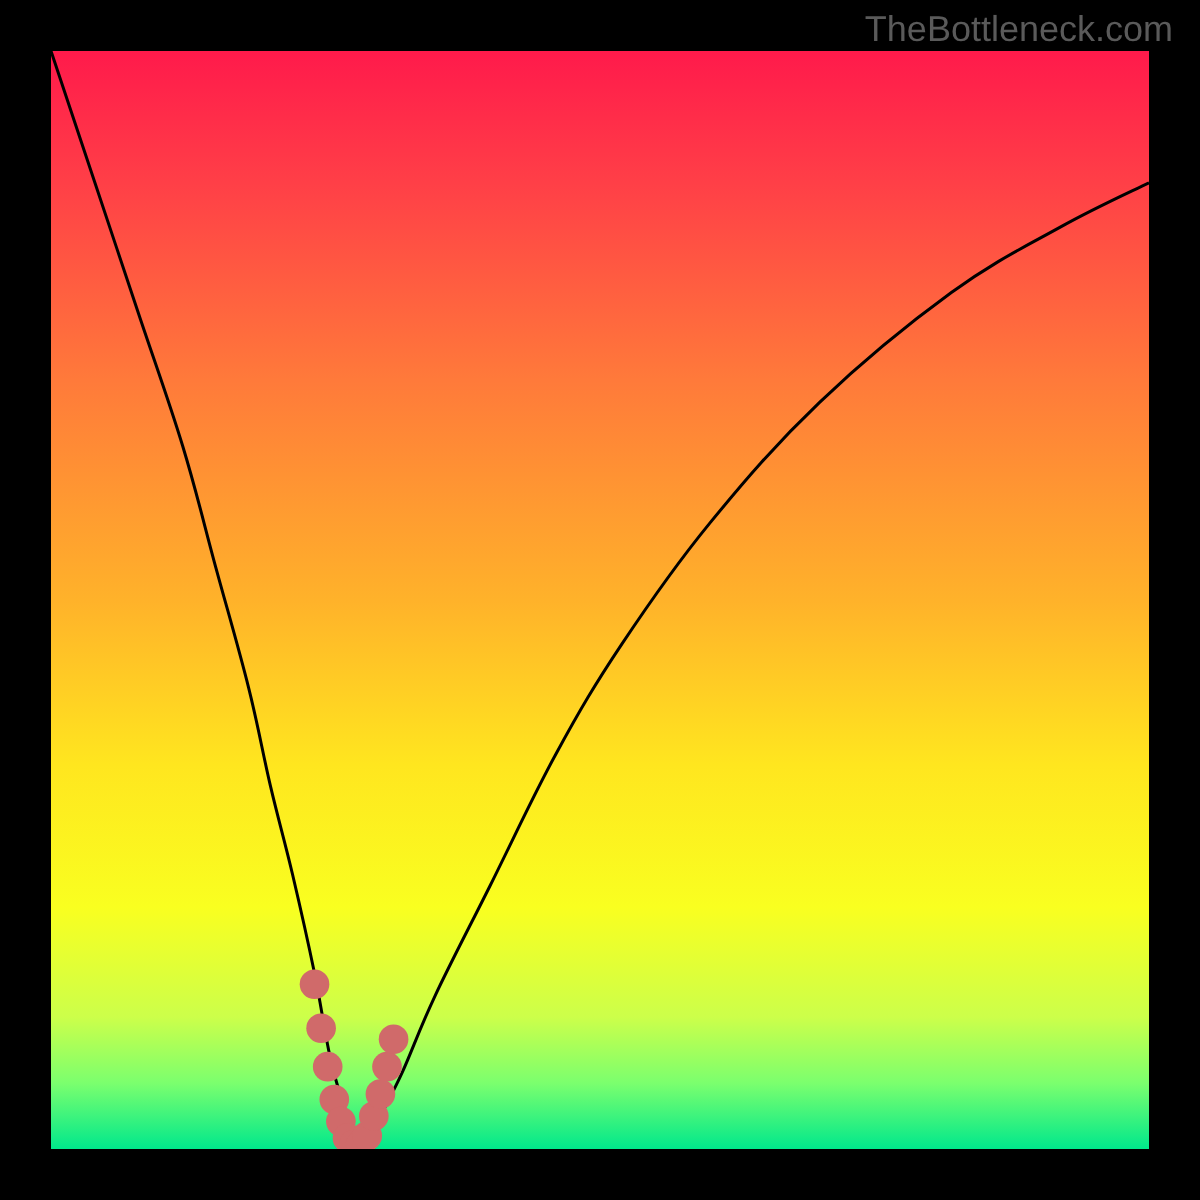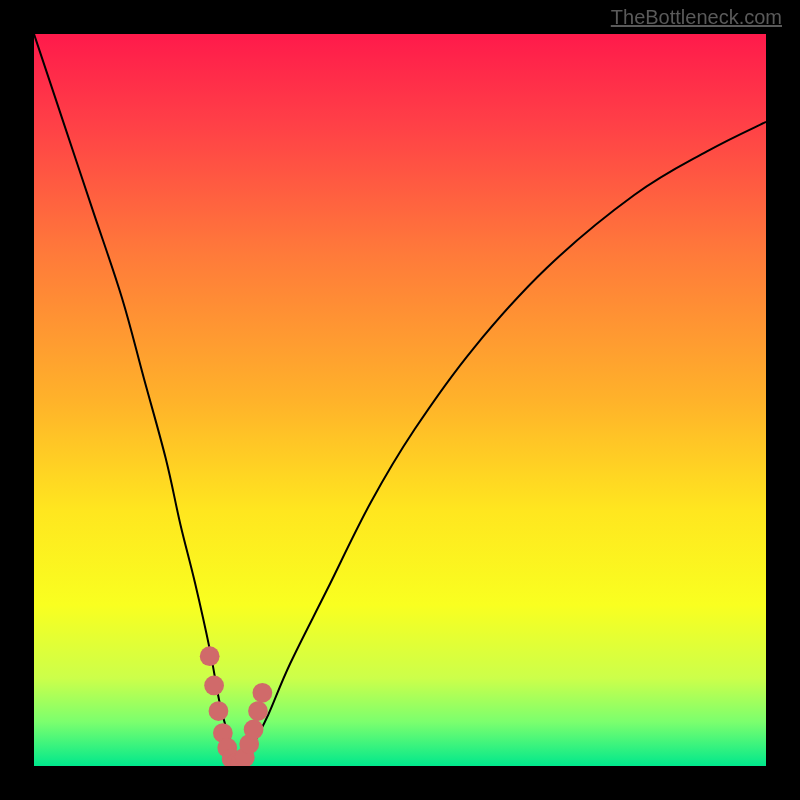"TheBottleneck.com" .watermark { font-size: 20px -> 24px; text-decoration: underline -> none }
